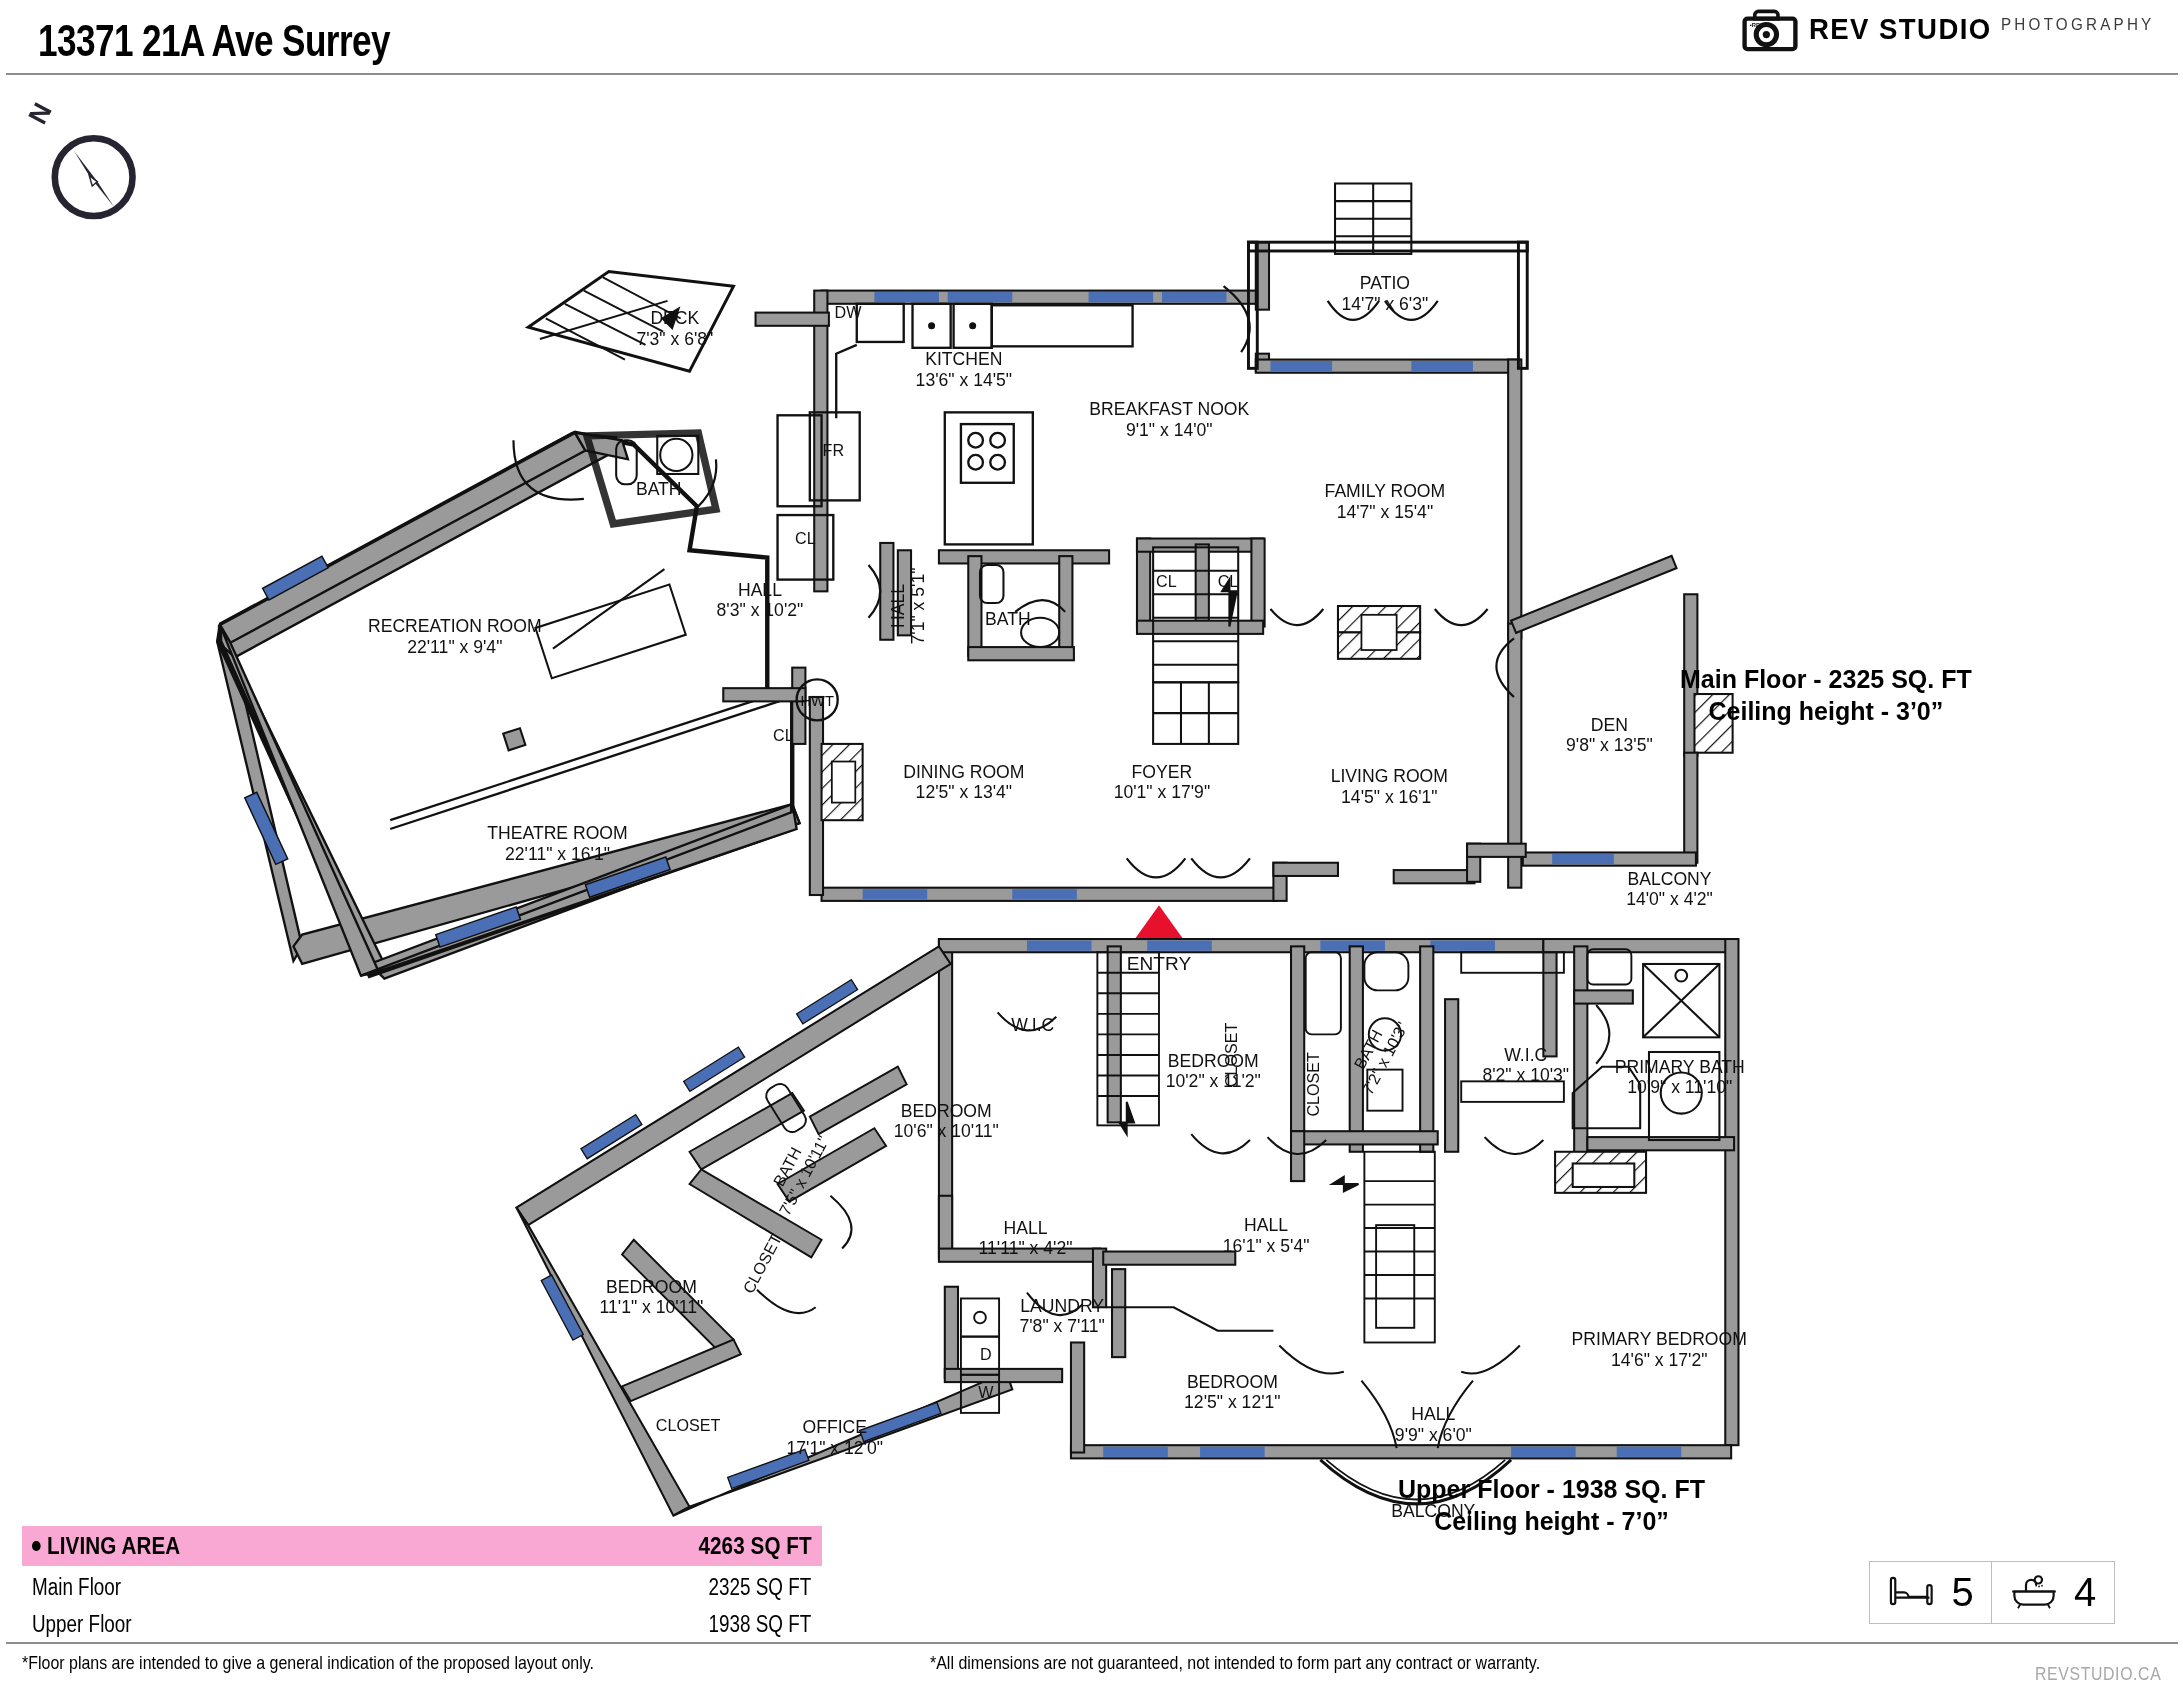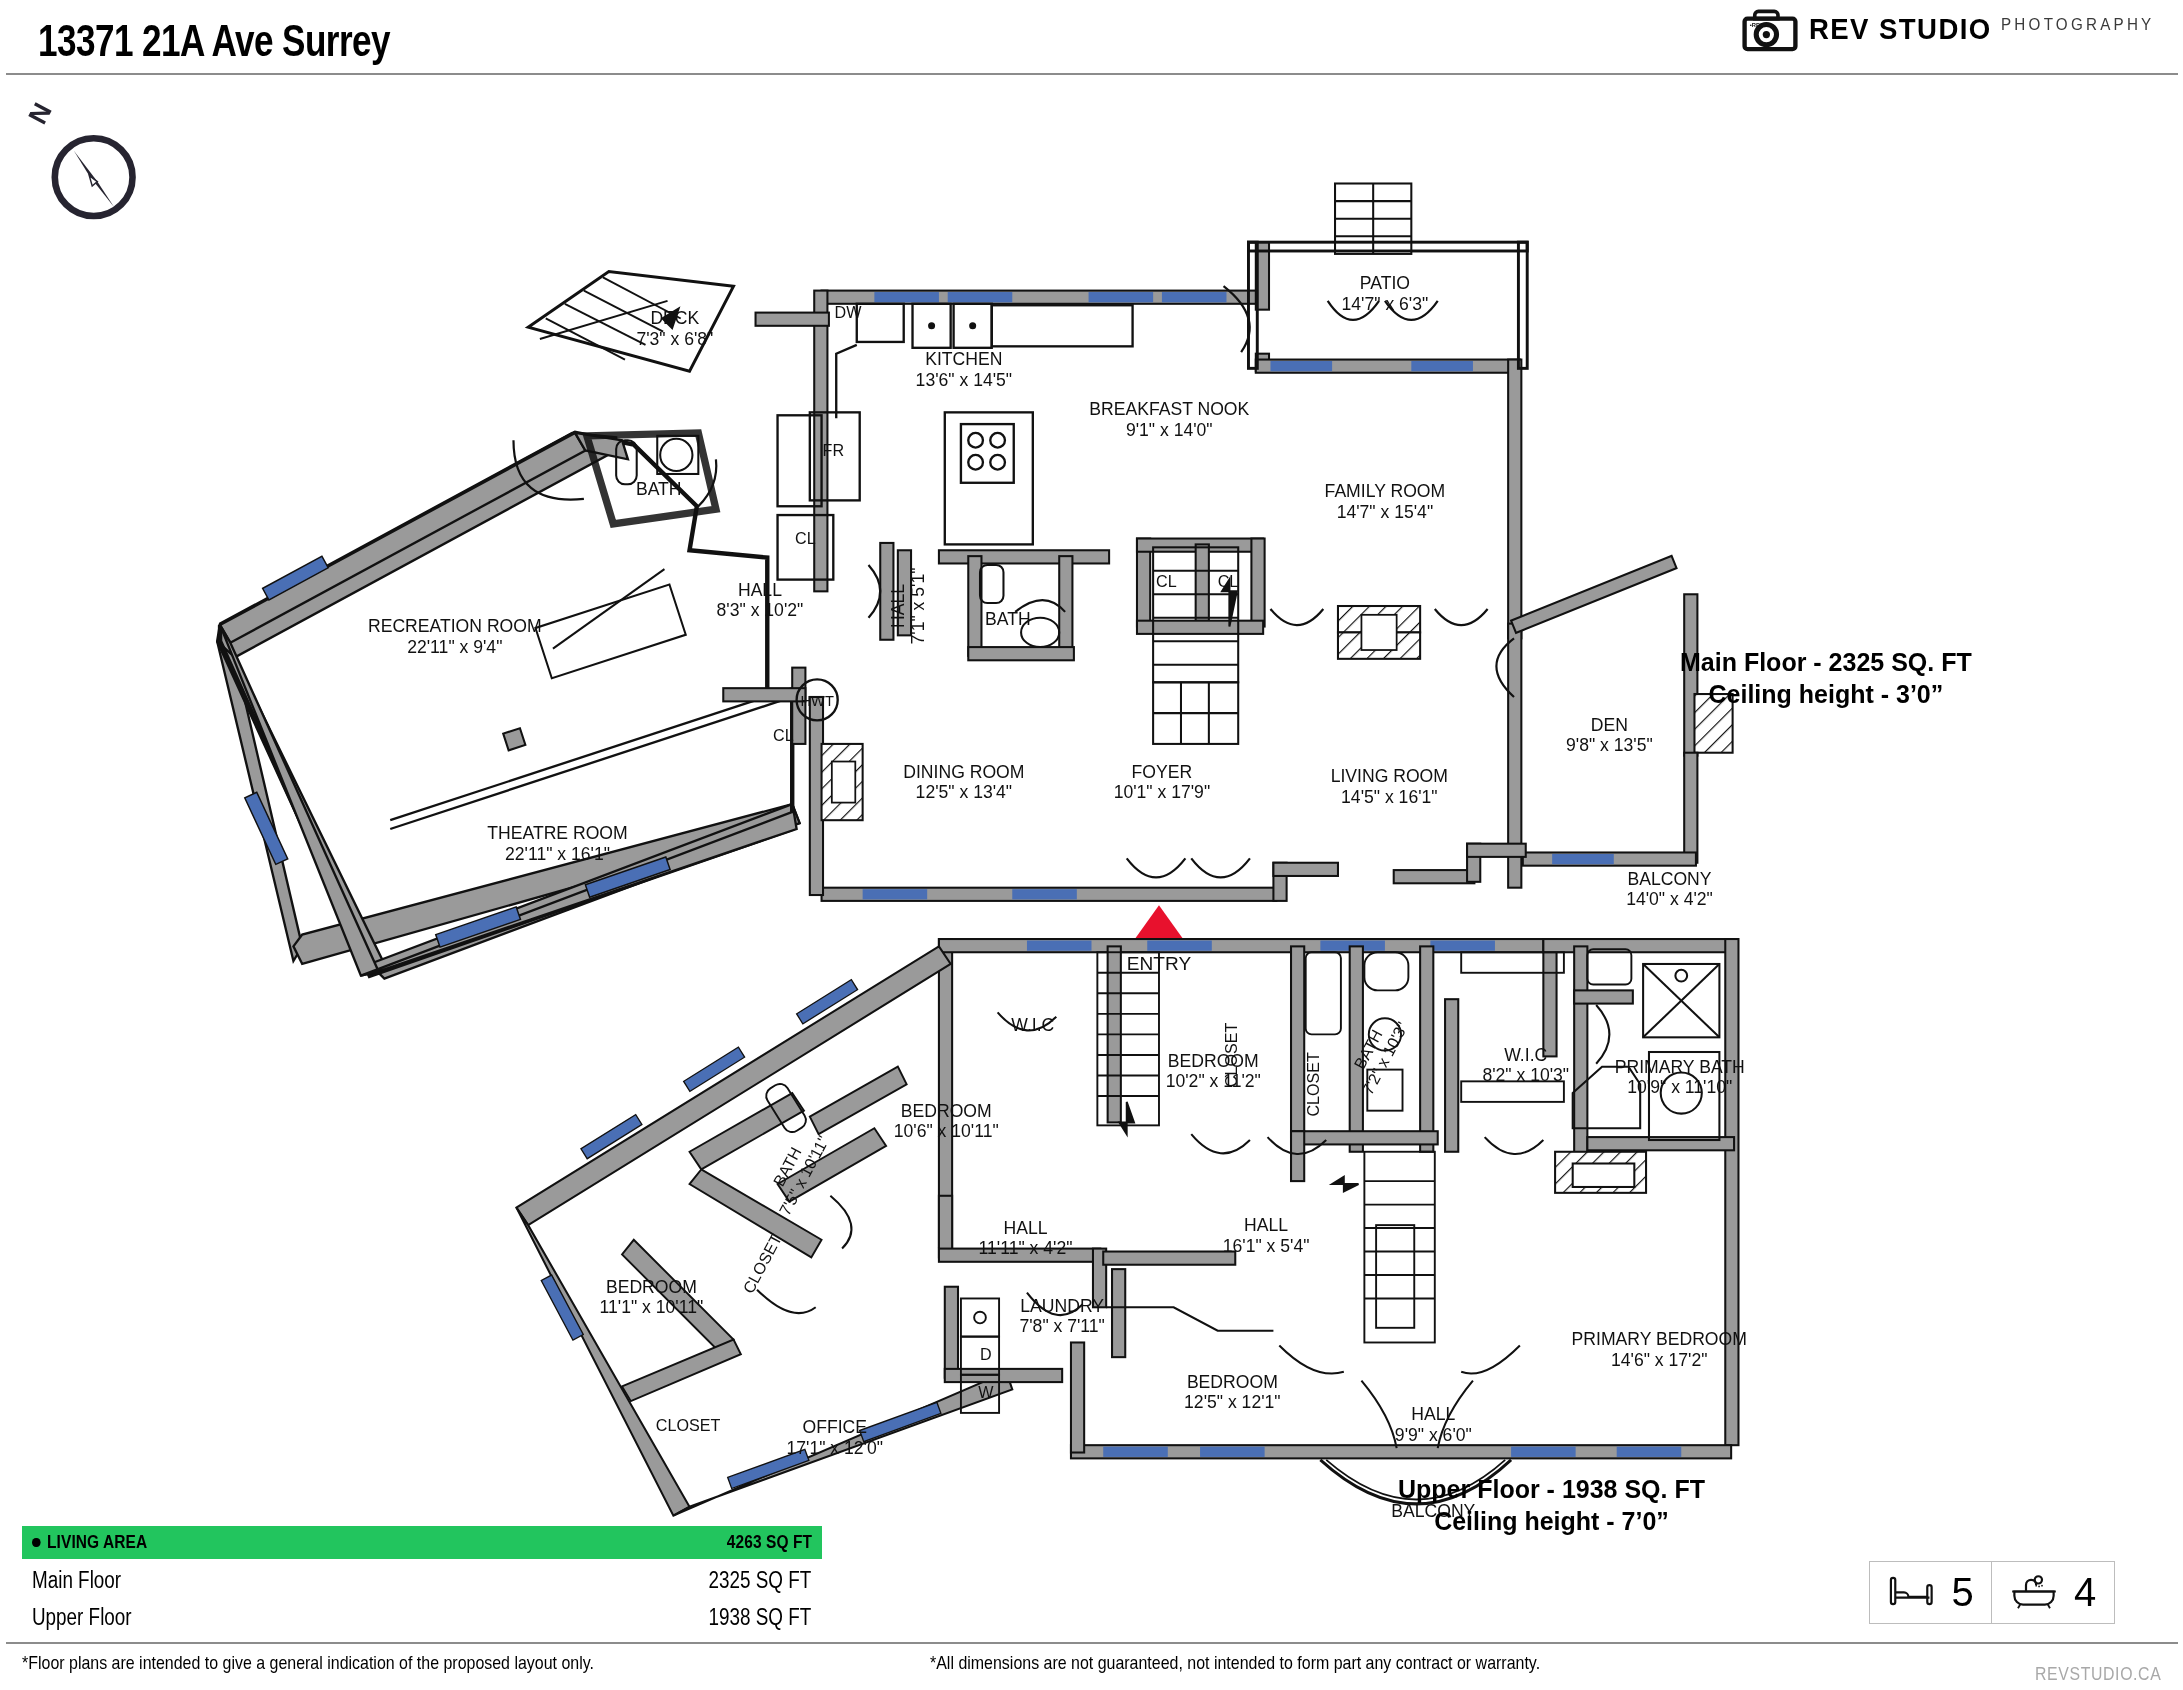"Main Floor - 2325 SQ." #maincap { top: 646px -> 663px }
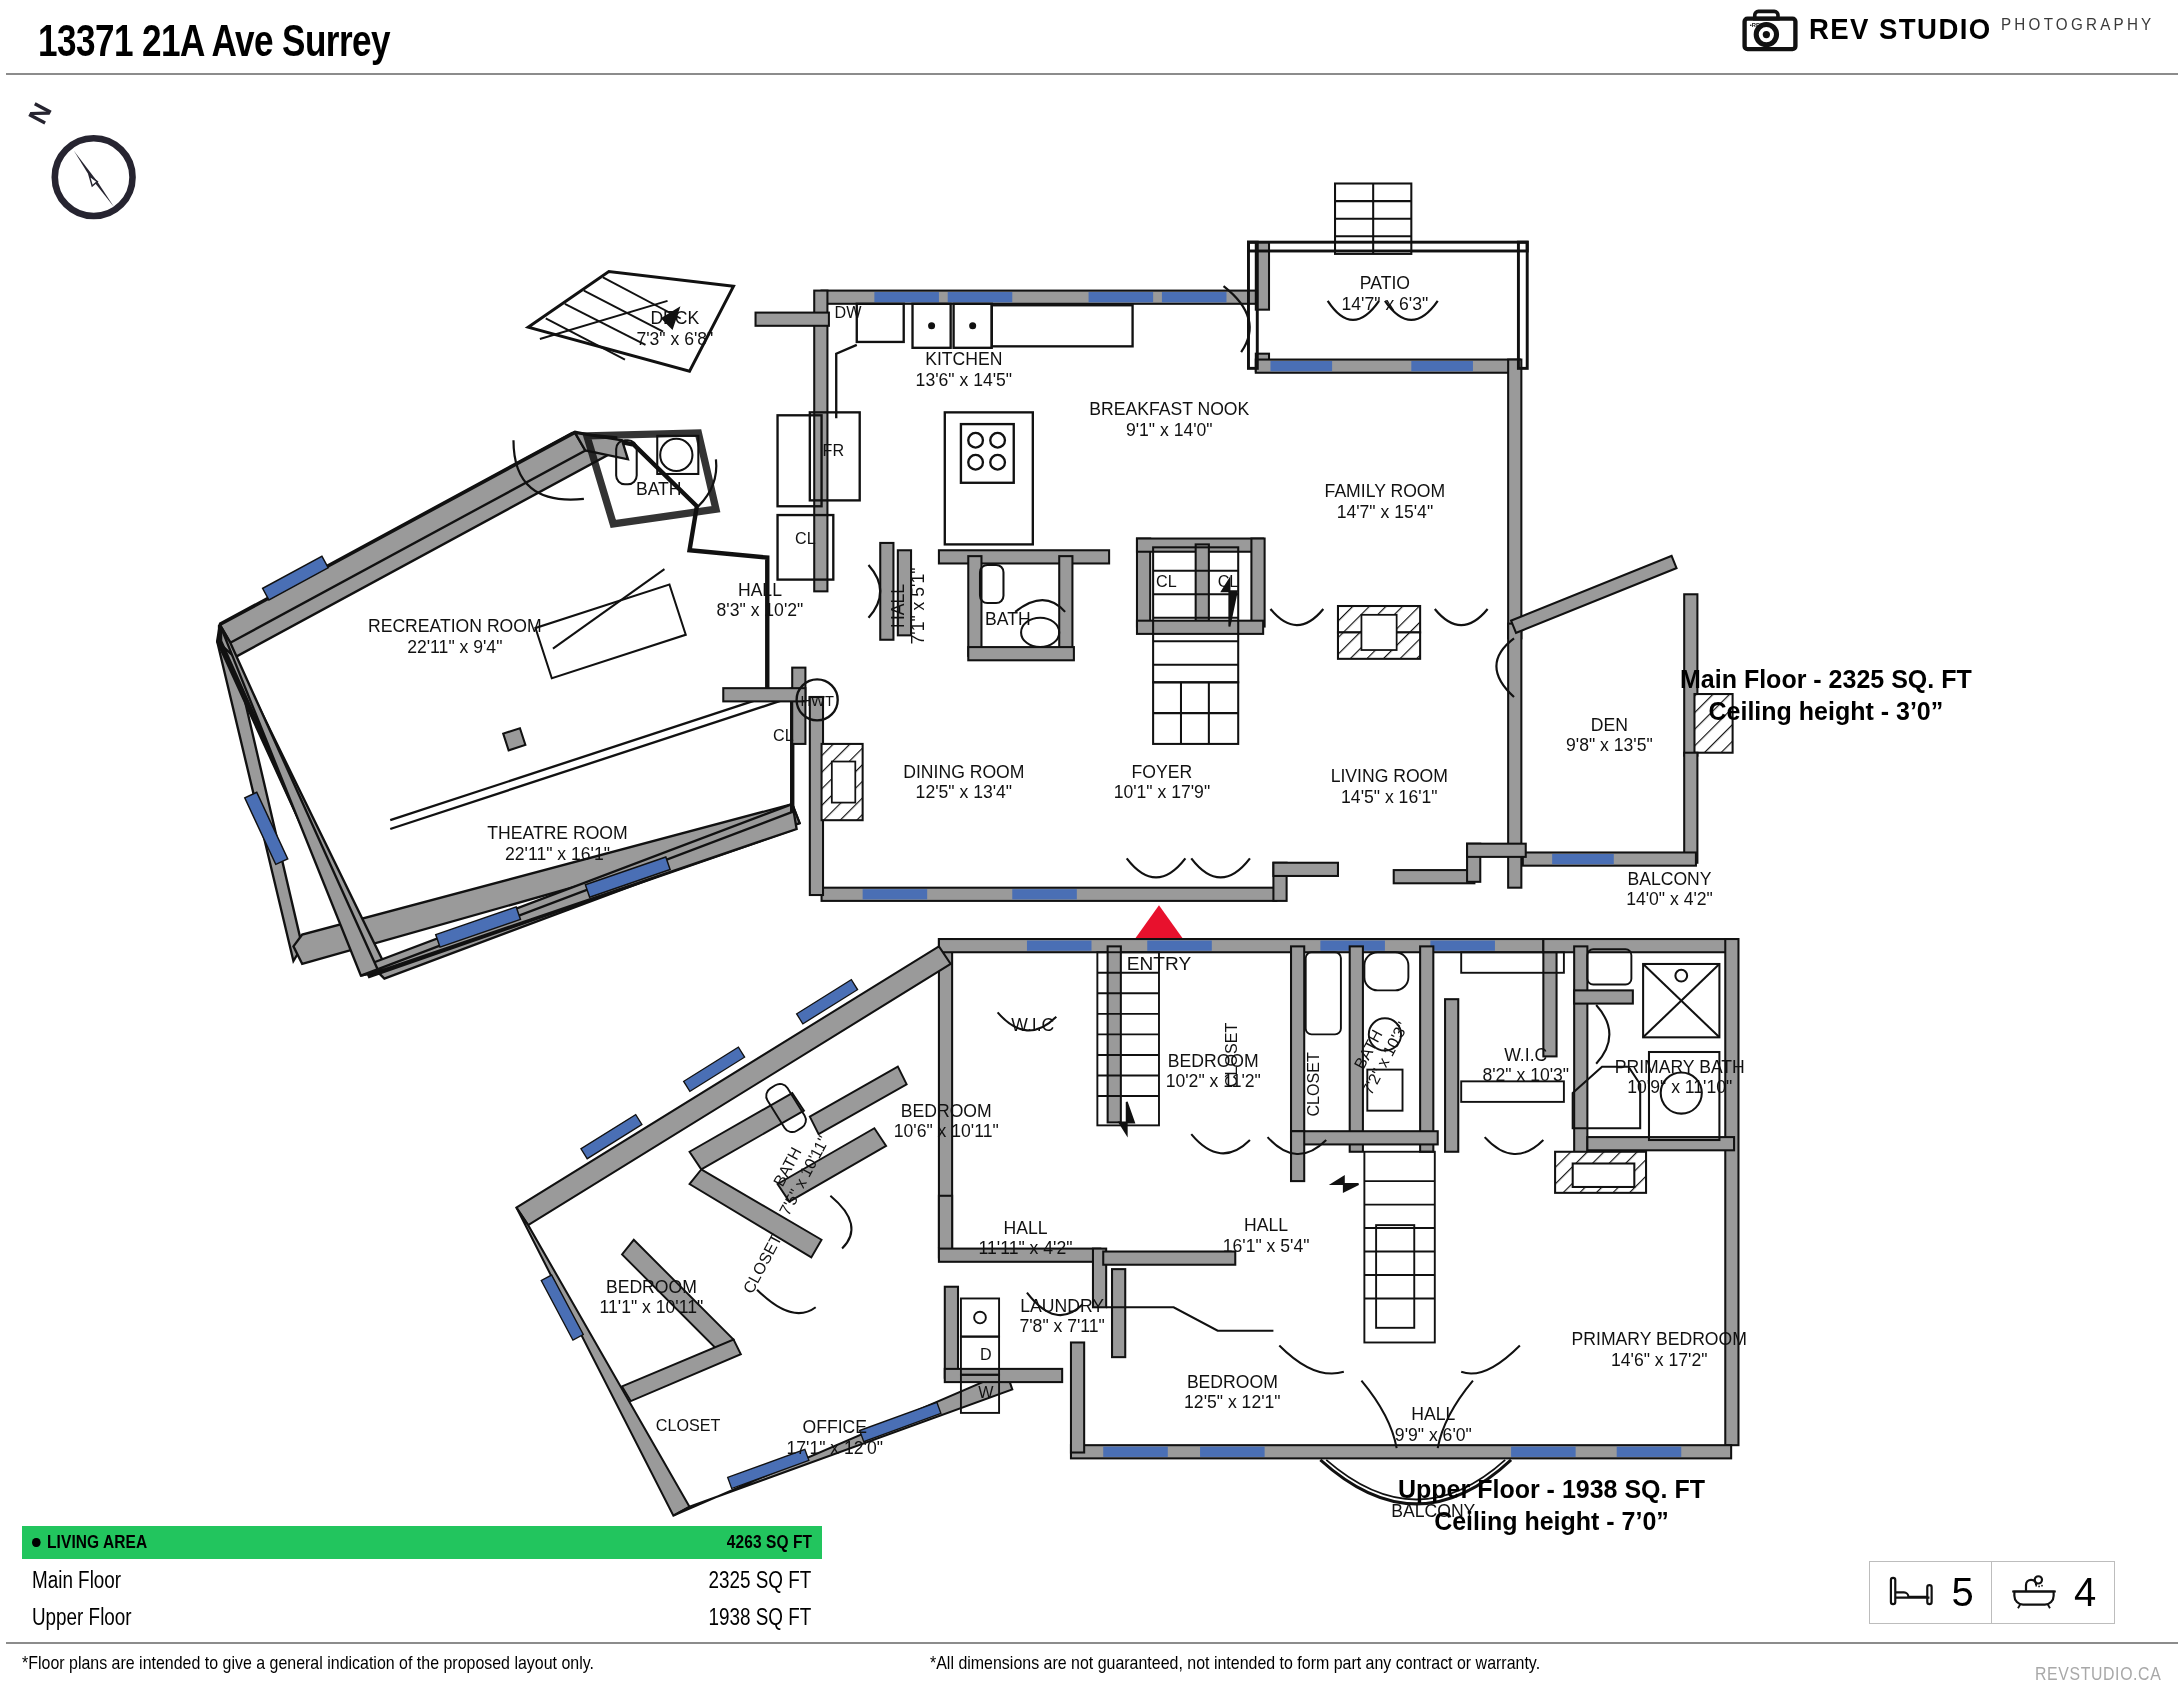"LIVING AREA" .sumhead { background: #22c55e -> #f9a8d4; font-size: 18px -> 24px }
